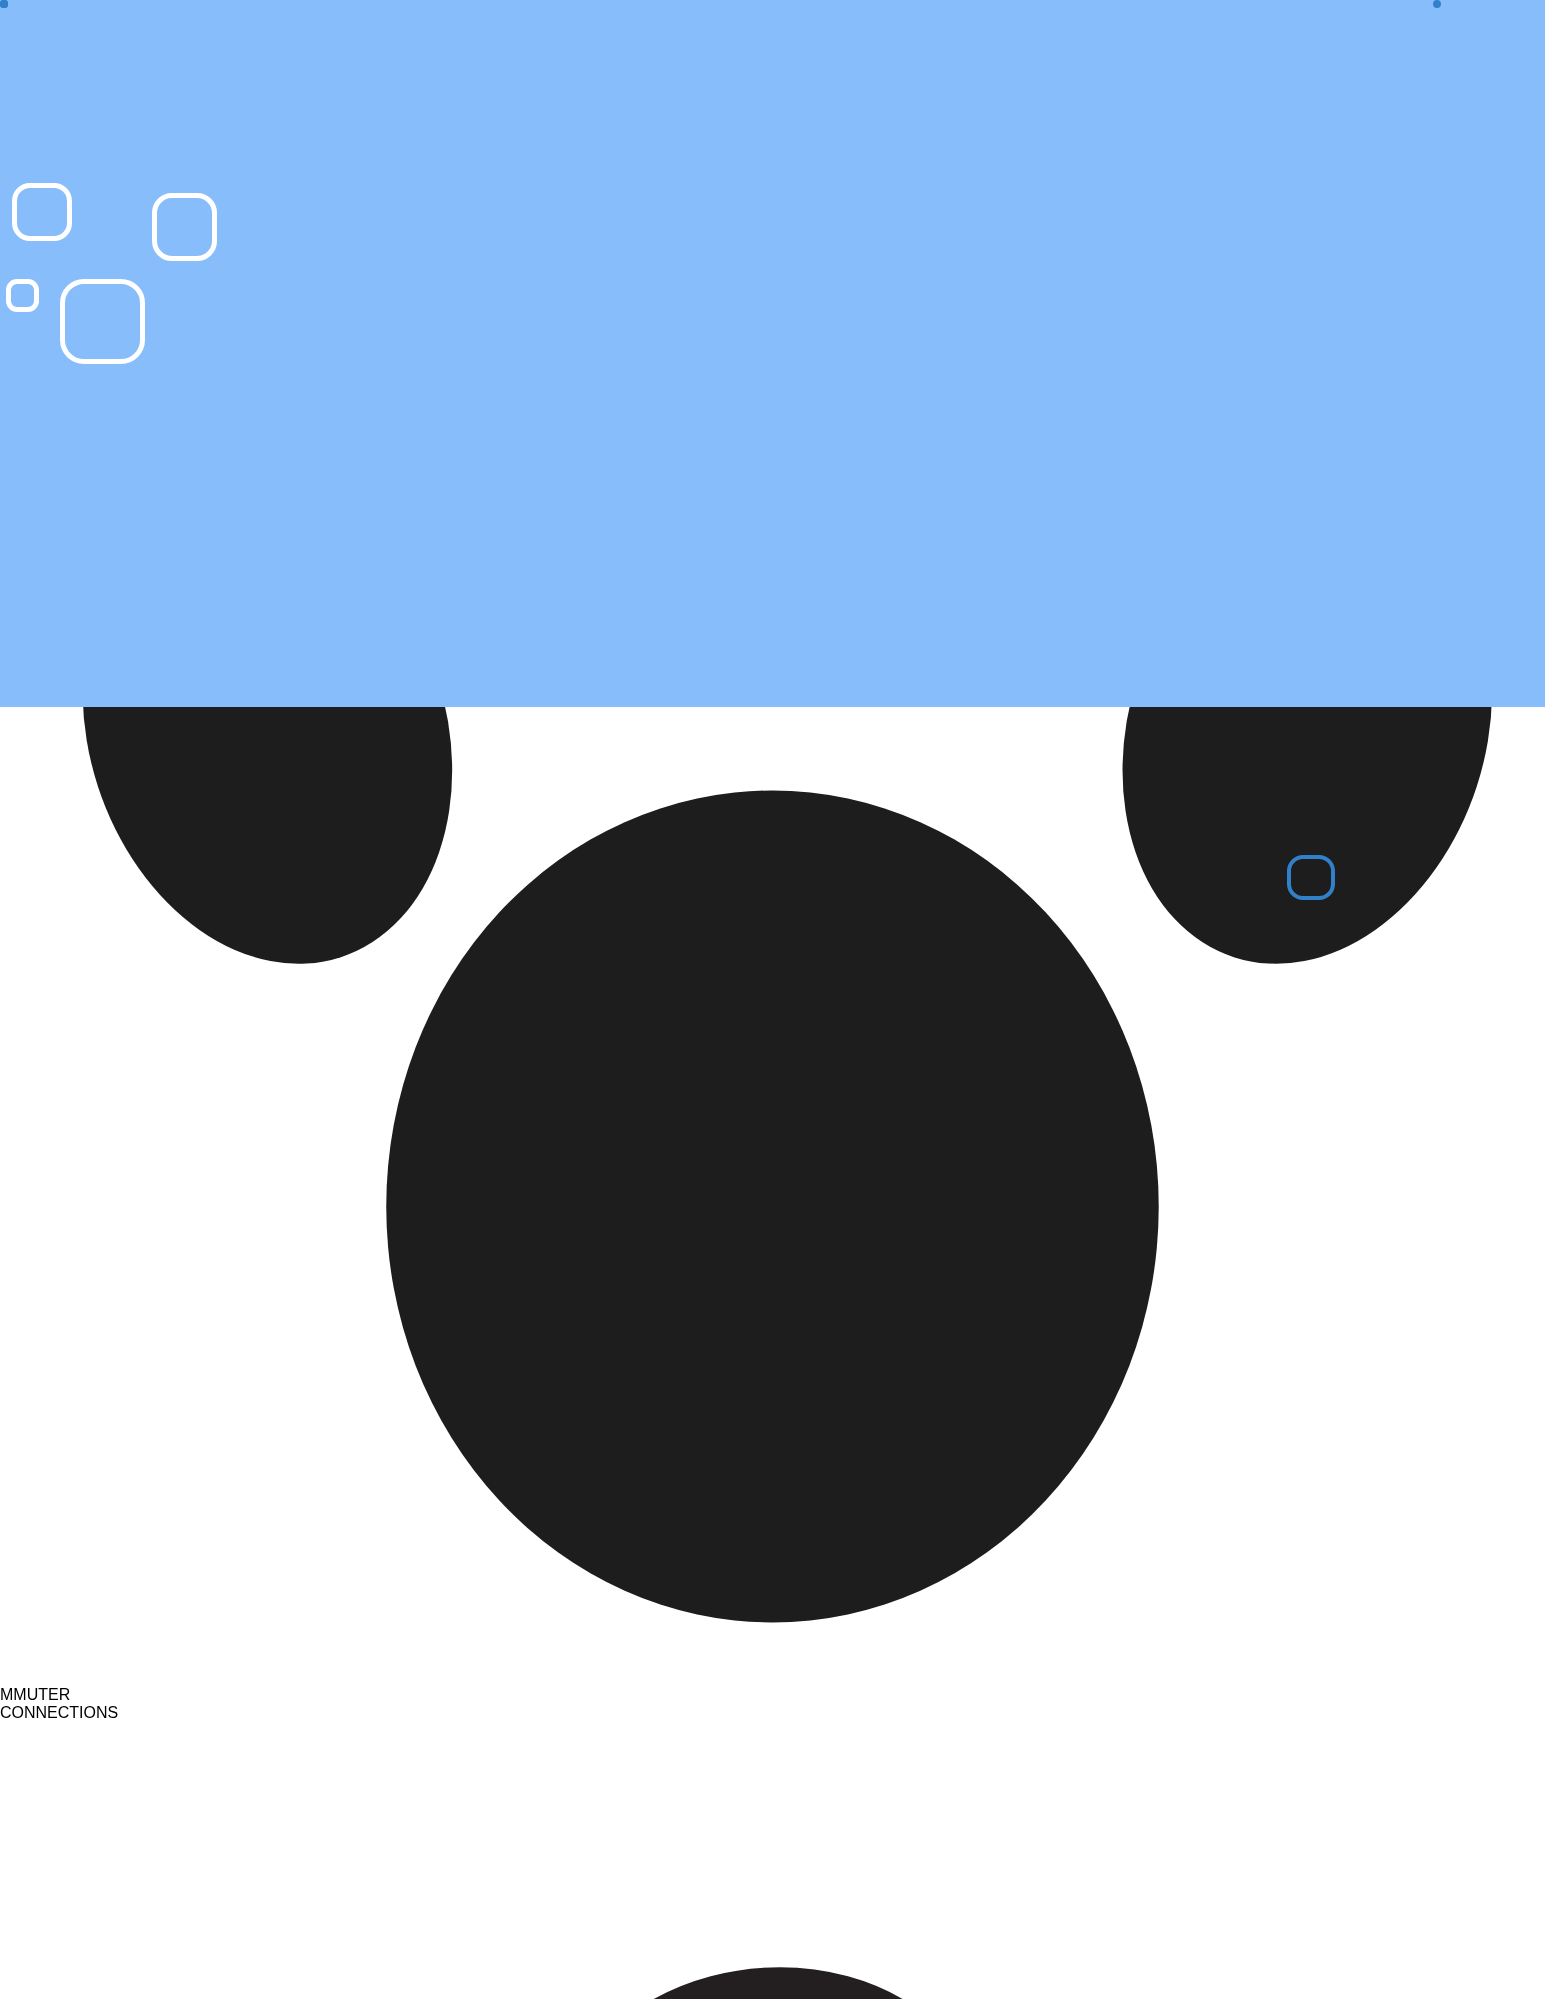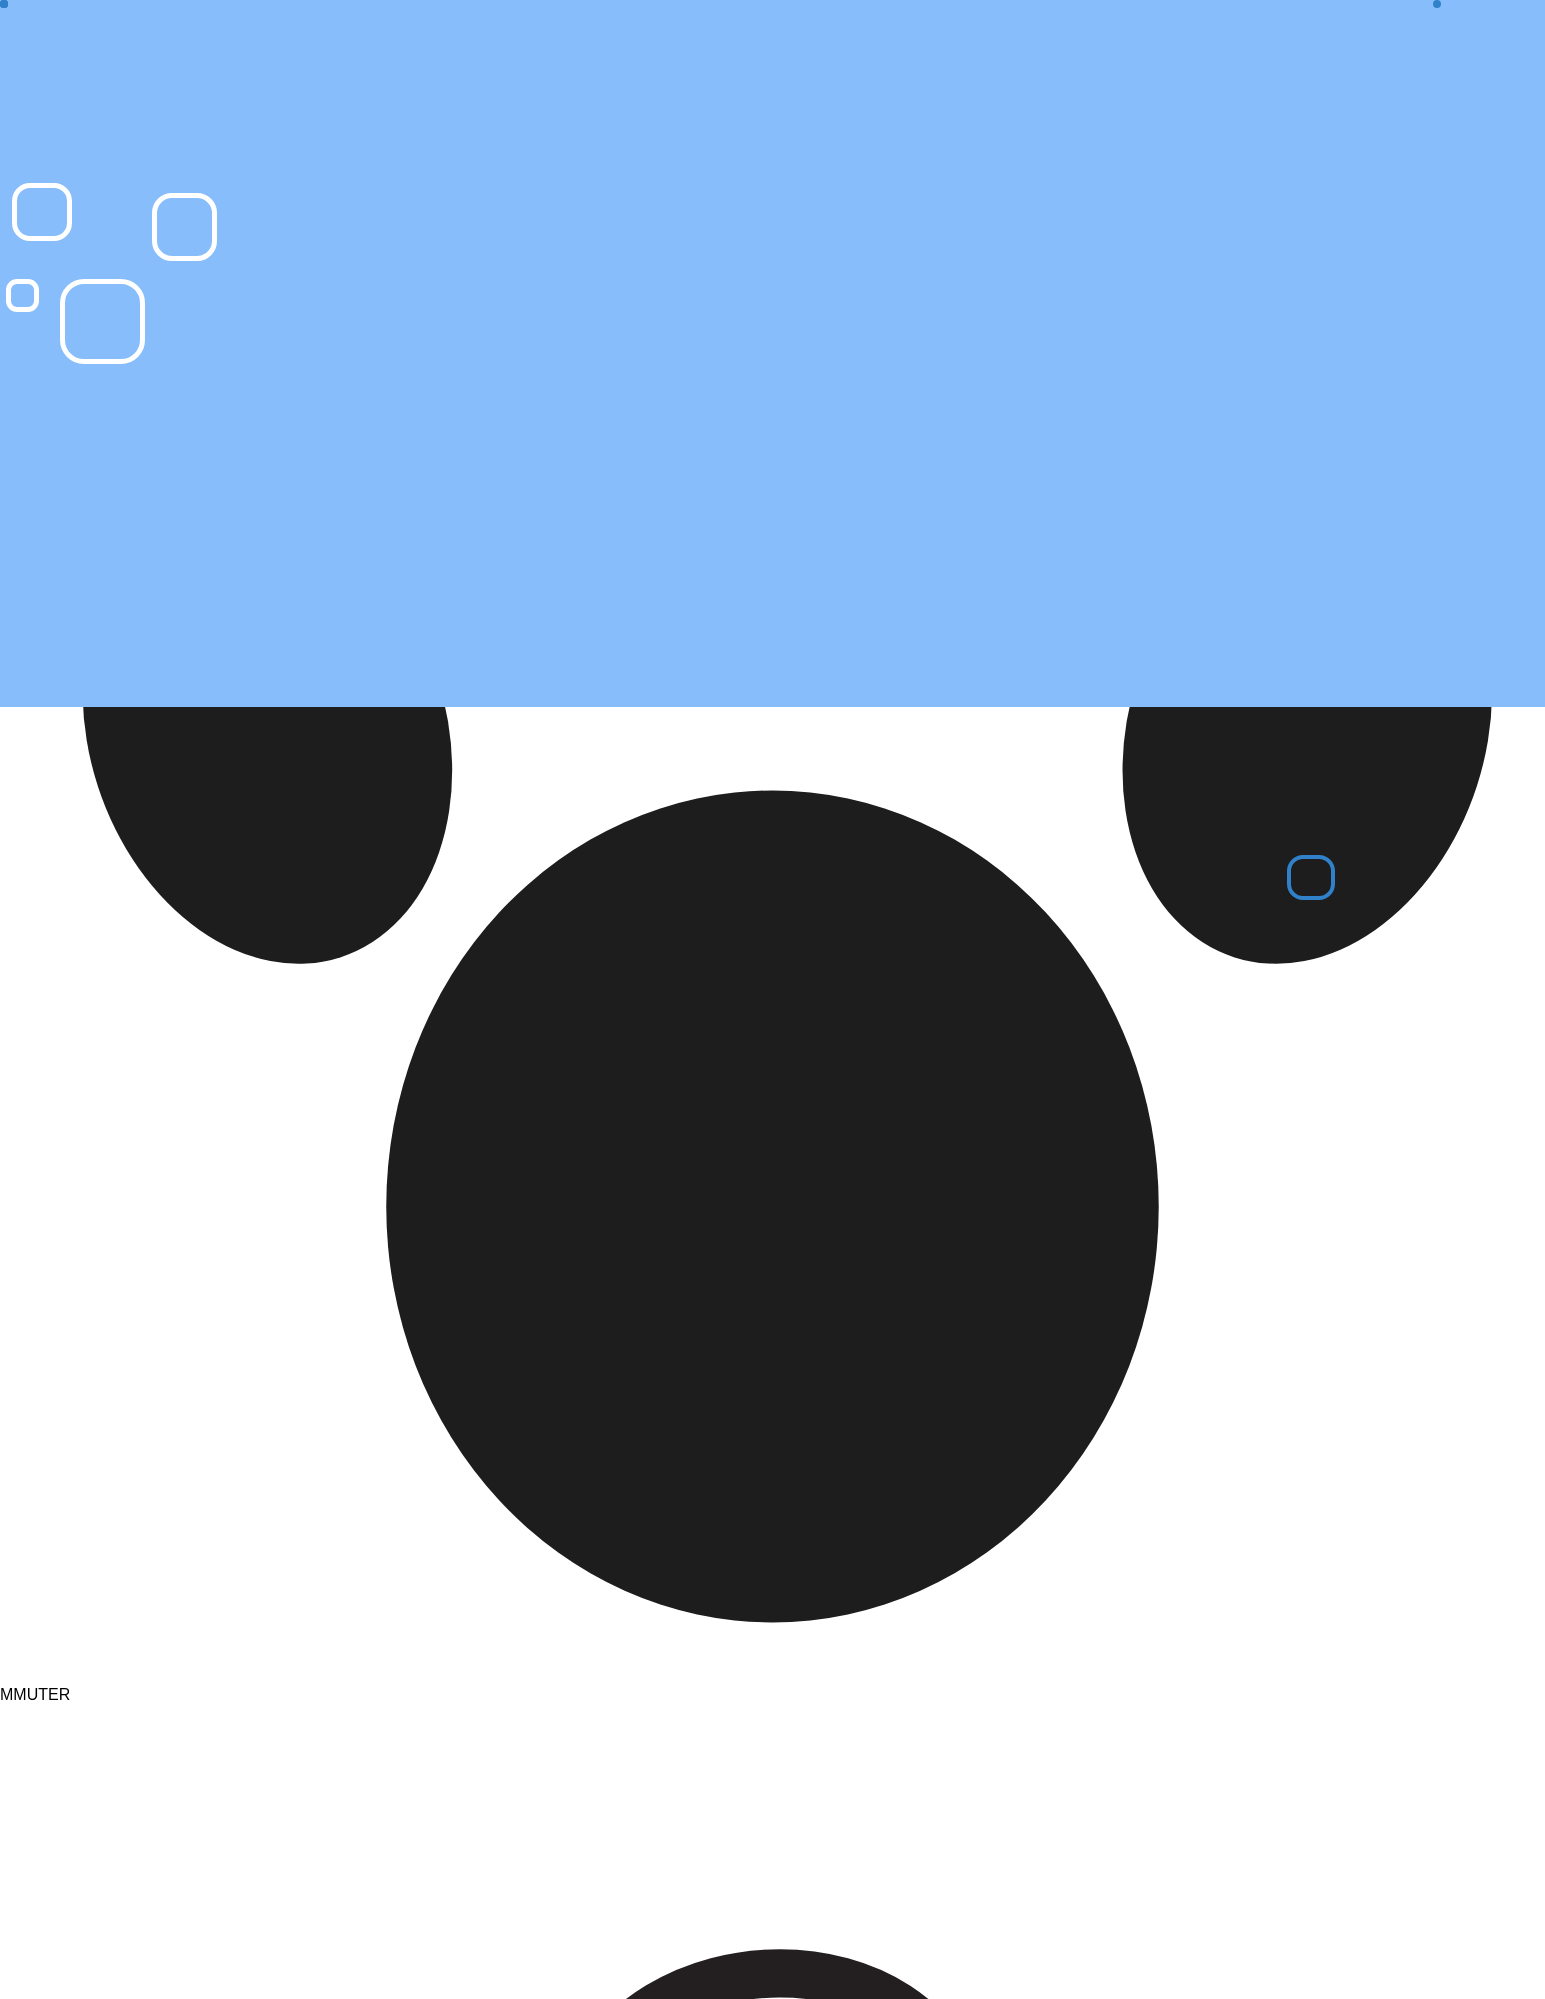"CONNECTIONS" div.logo-right { html: none -> <div> <span>CONNECTIONS</span> </div> }
